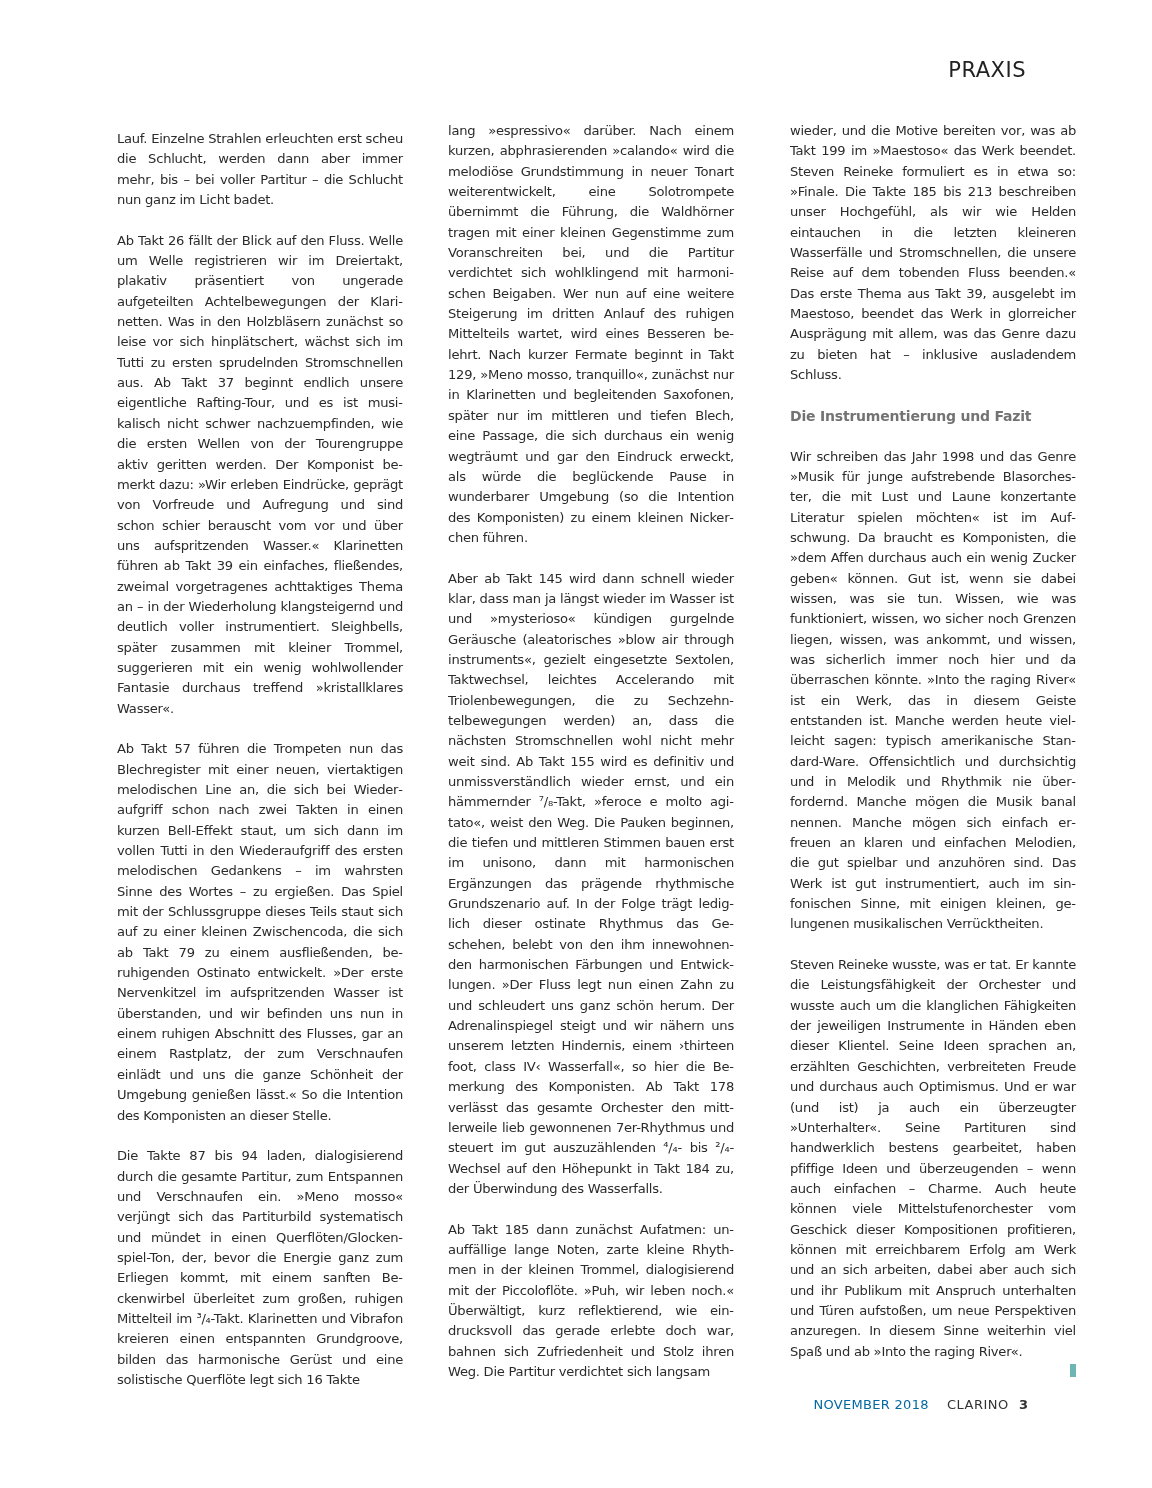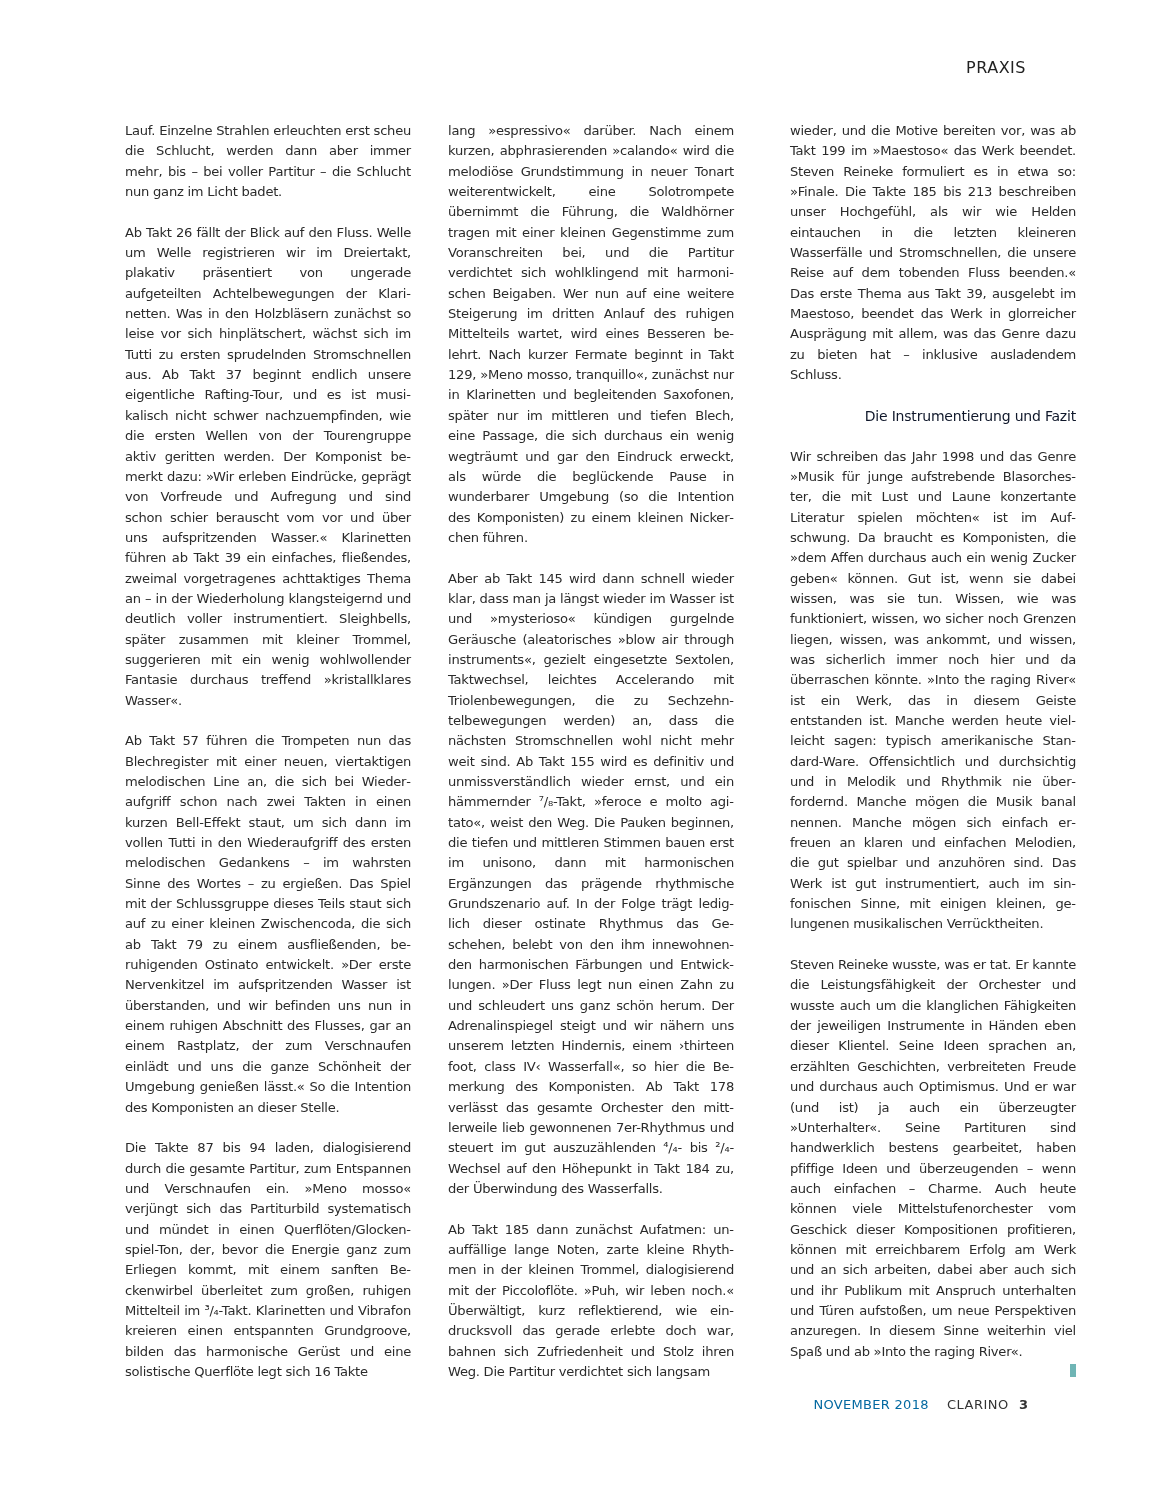"PRAXIS" .section-label { font-size: 16px -> 21px }
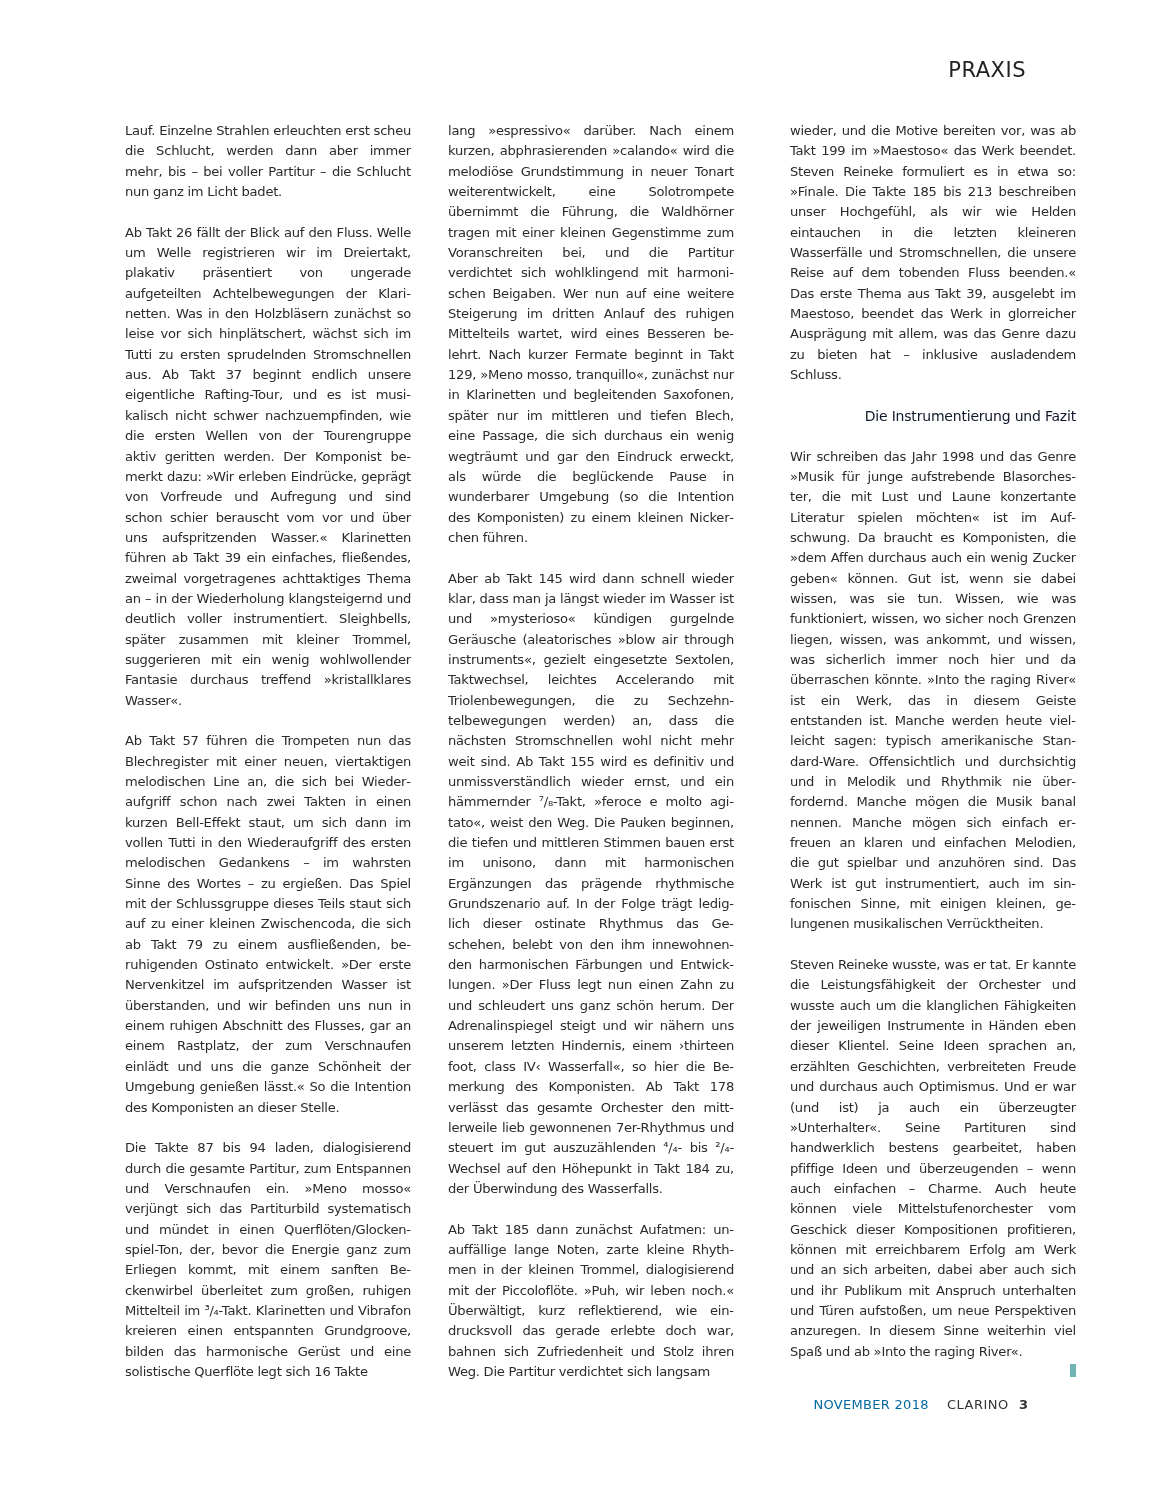"Lauf. Einzelne Strahlen erleuchten erst" .col1 { left: 125px -> 117px; margin-top: none -> 8px }
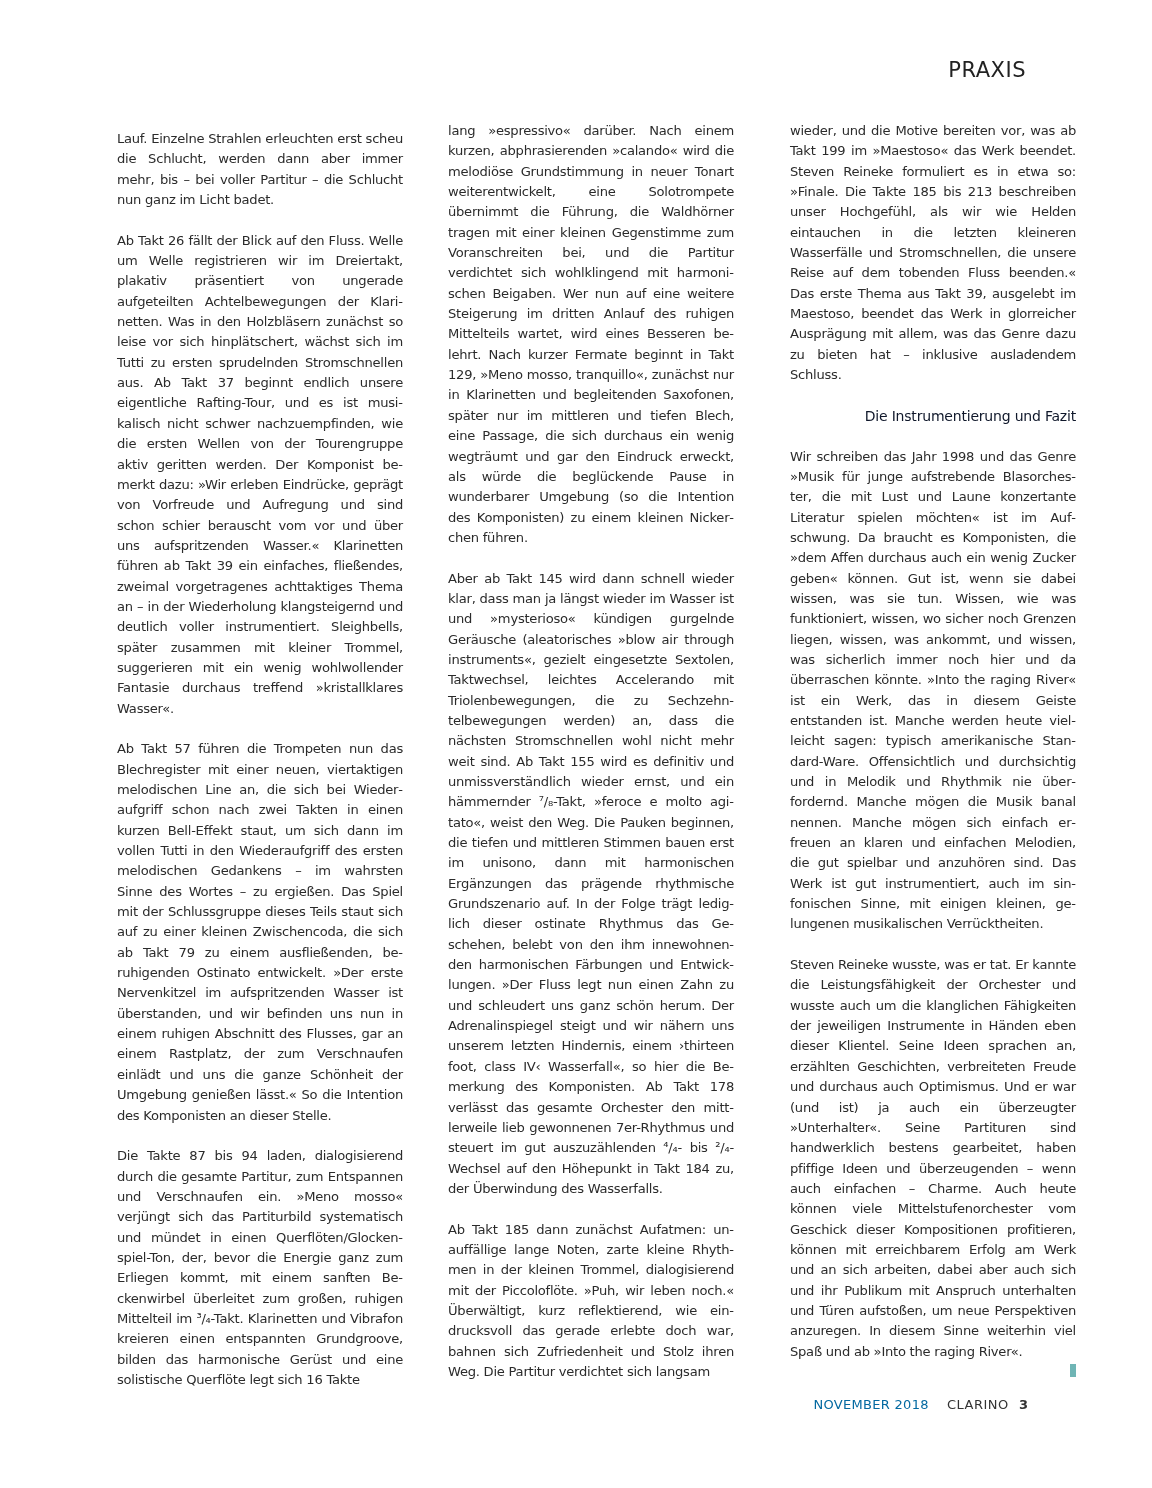"Die Instrumentierung und Fazit" .col h2 { color: #0f172a -> #737373; font-weight: normal -> bold; text-align: right -> left }
